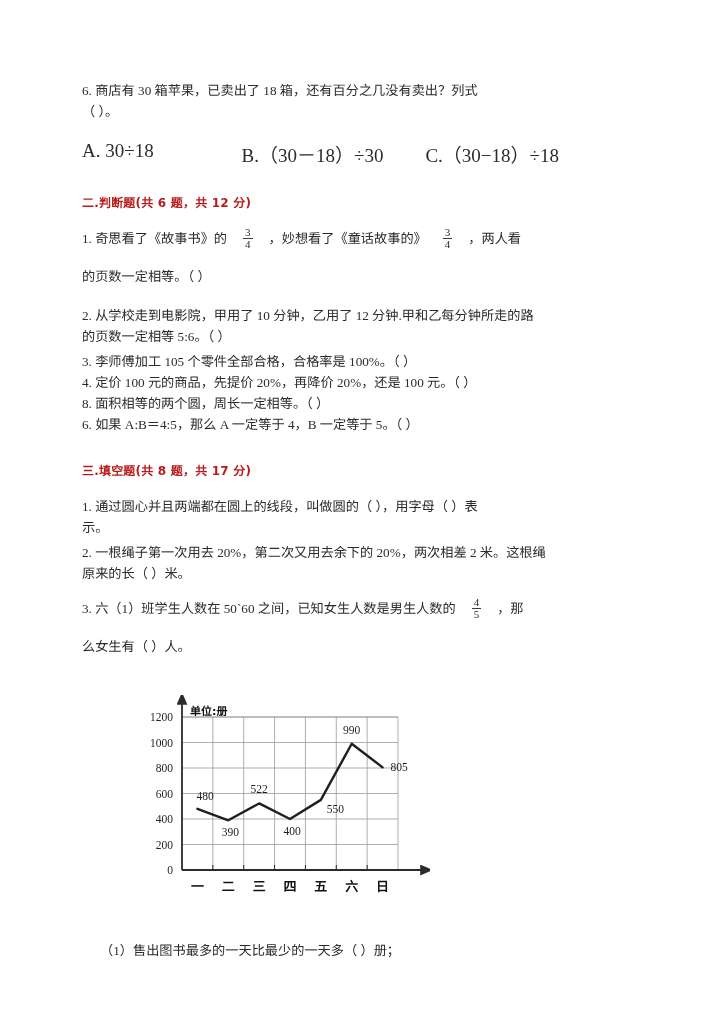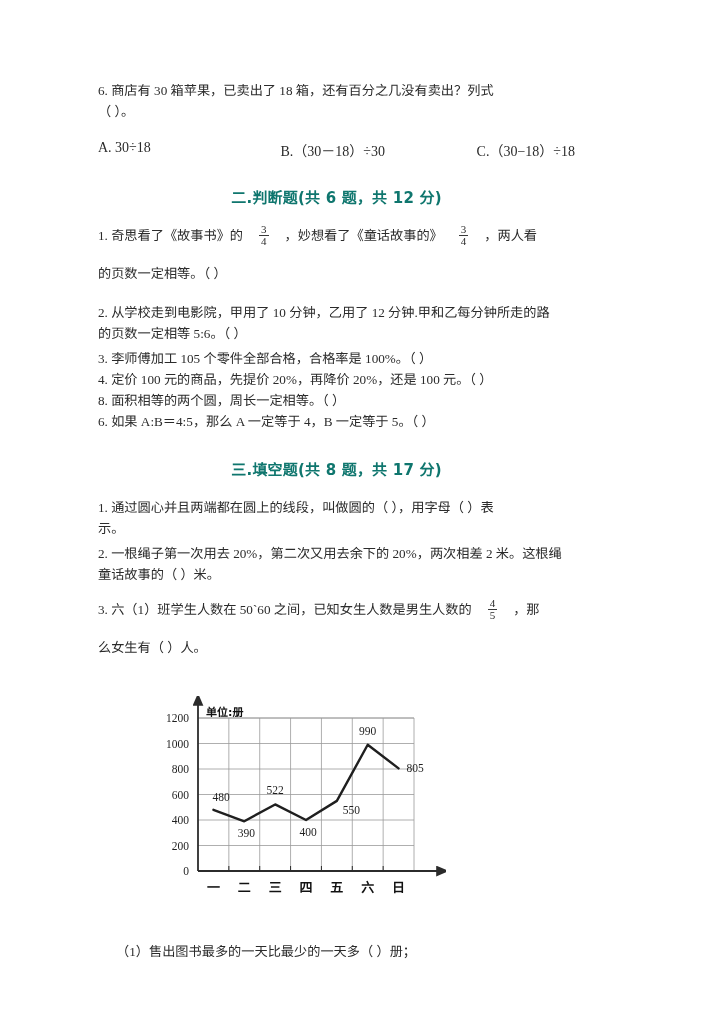"6. 商店有 30 箱苹果，已卖出了 18" .page { left: 16px -> 0 }
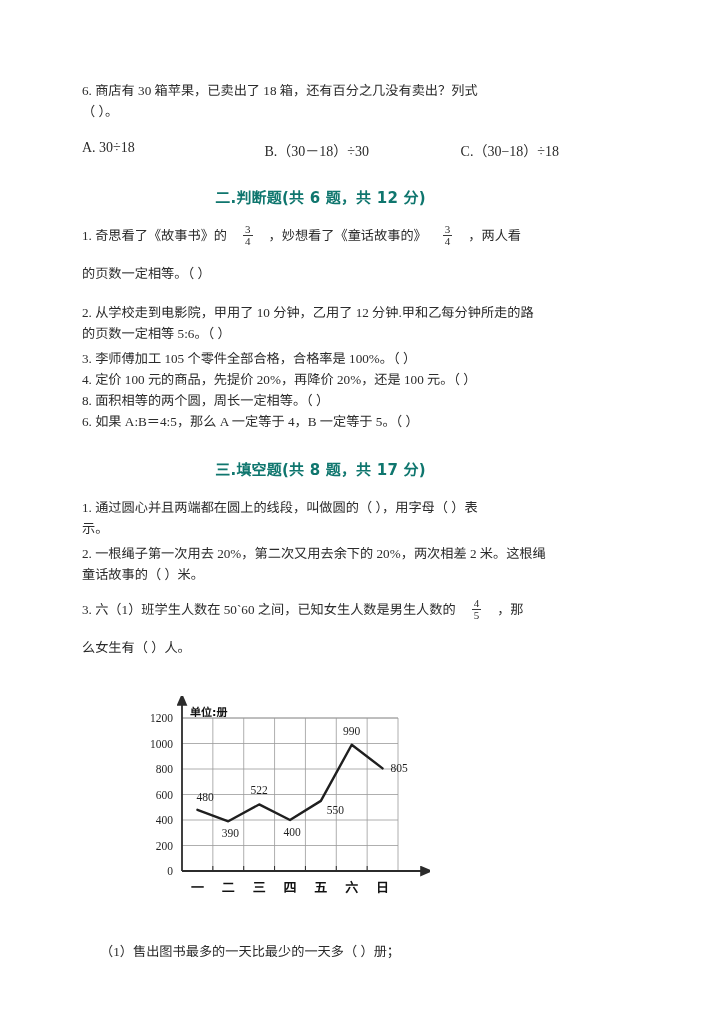"A. 30÷18" .options { font-size: 14px -> 19px }
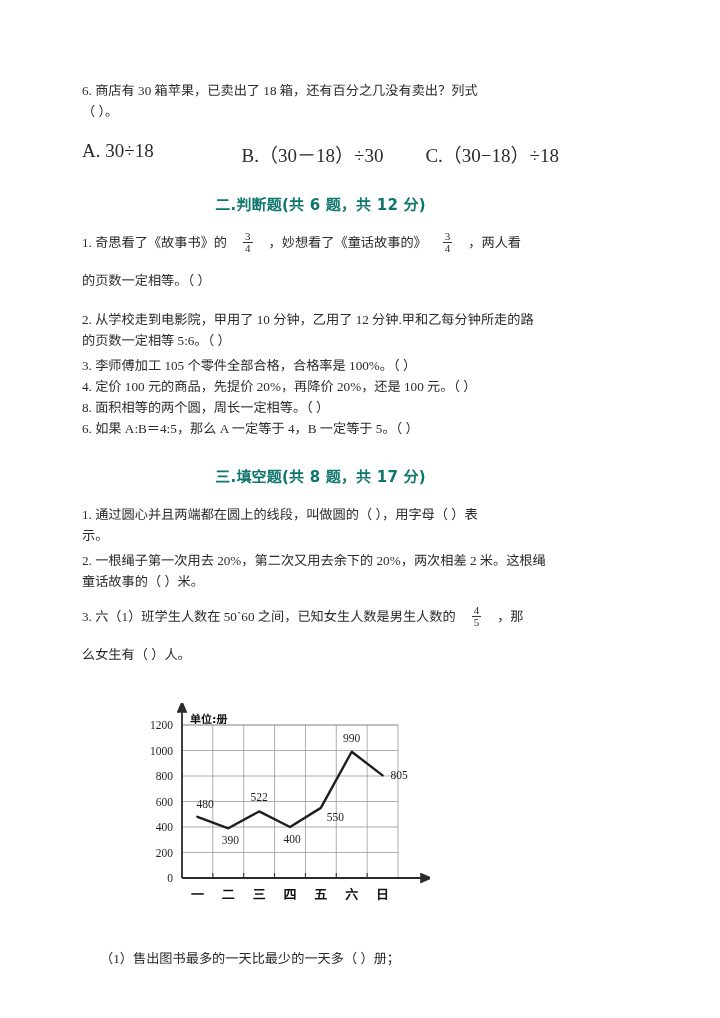"二.判断题(共 6 题，共 12 分)" .section-head { color: #0f766e -> #b91c1c; font-size: 15px -> 12px; text-align: center -> none }
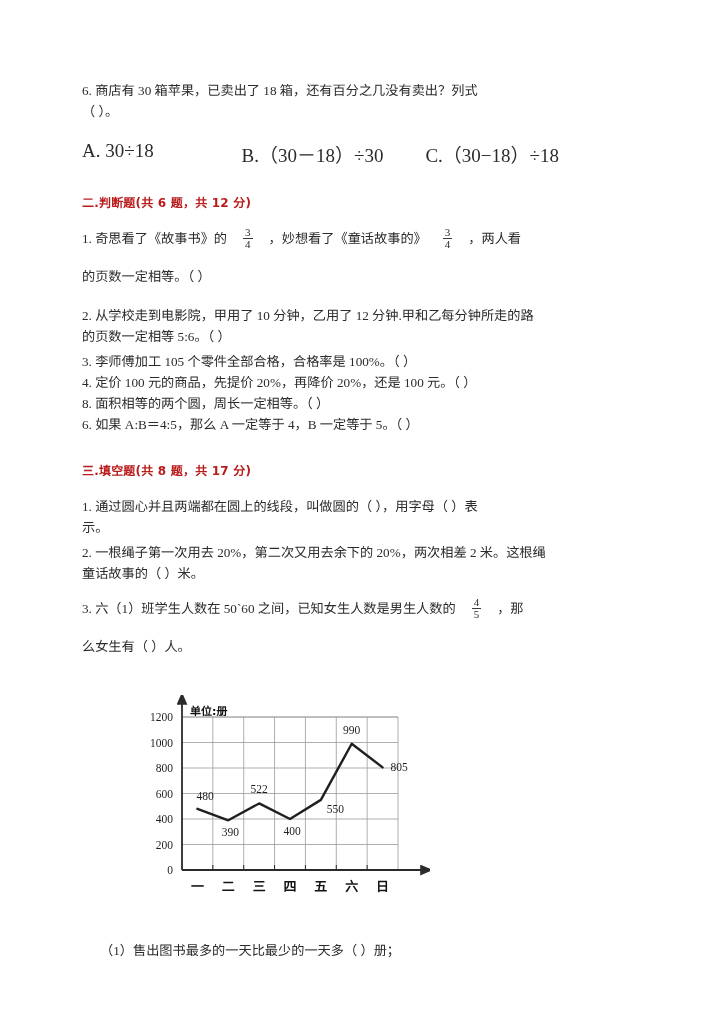"童话故事的（ ）米。" div { text: 童话故事的 -> 原来的长 }
